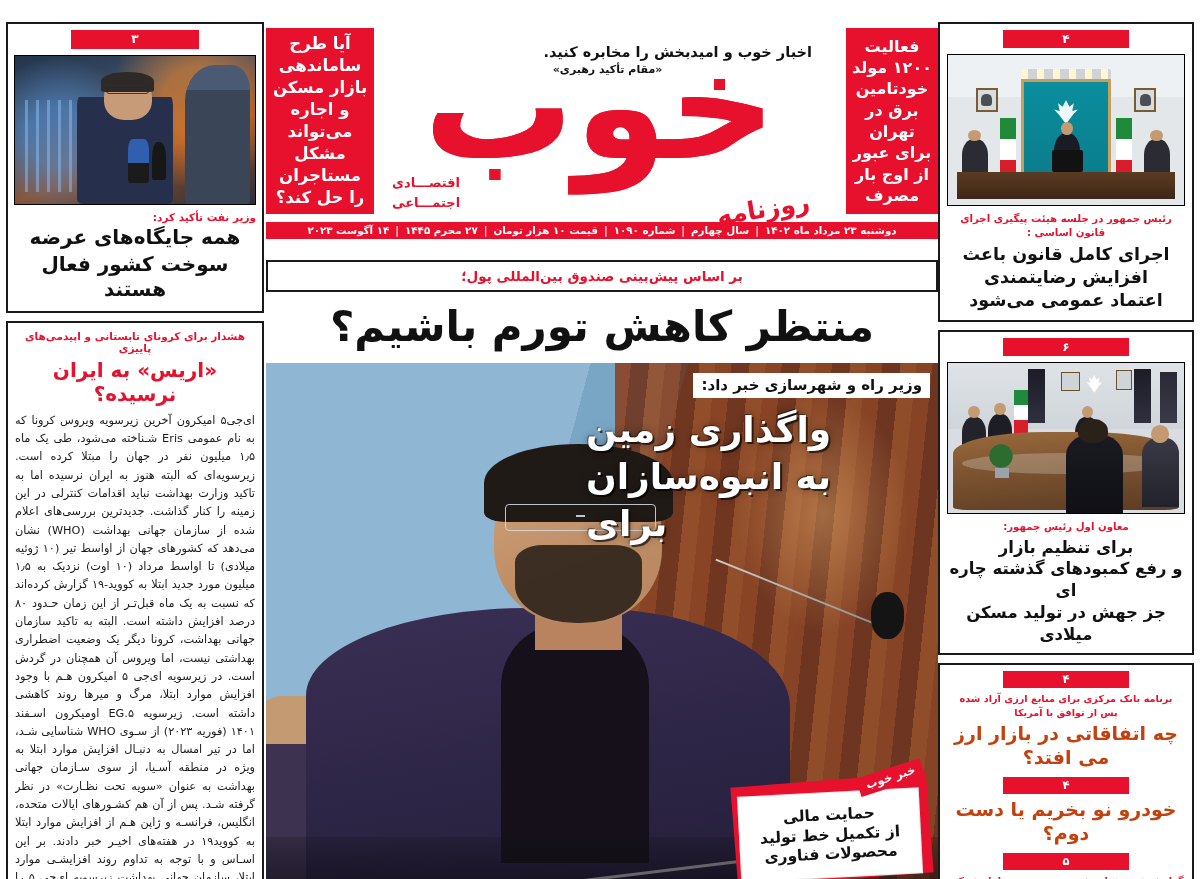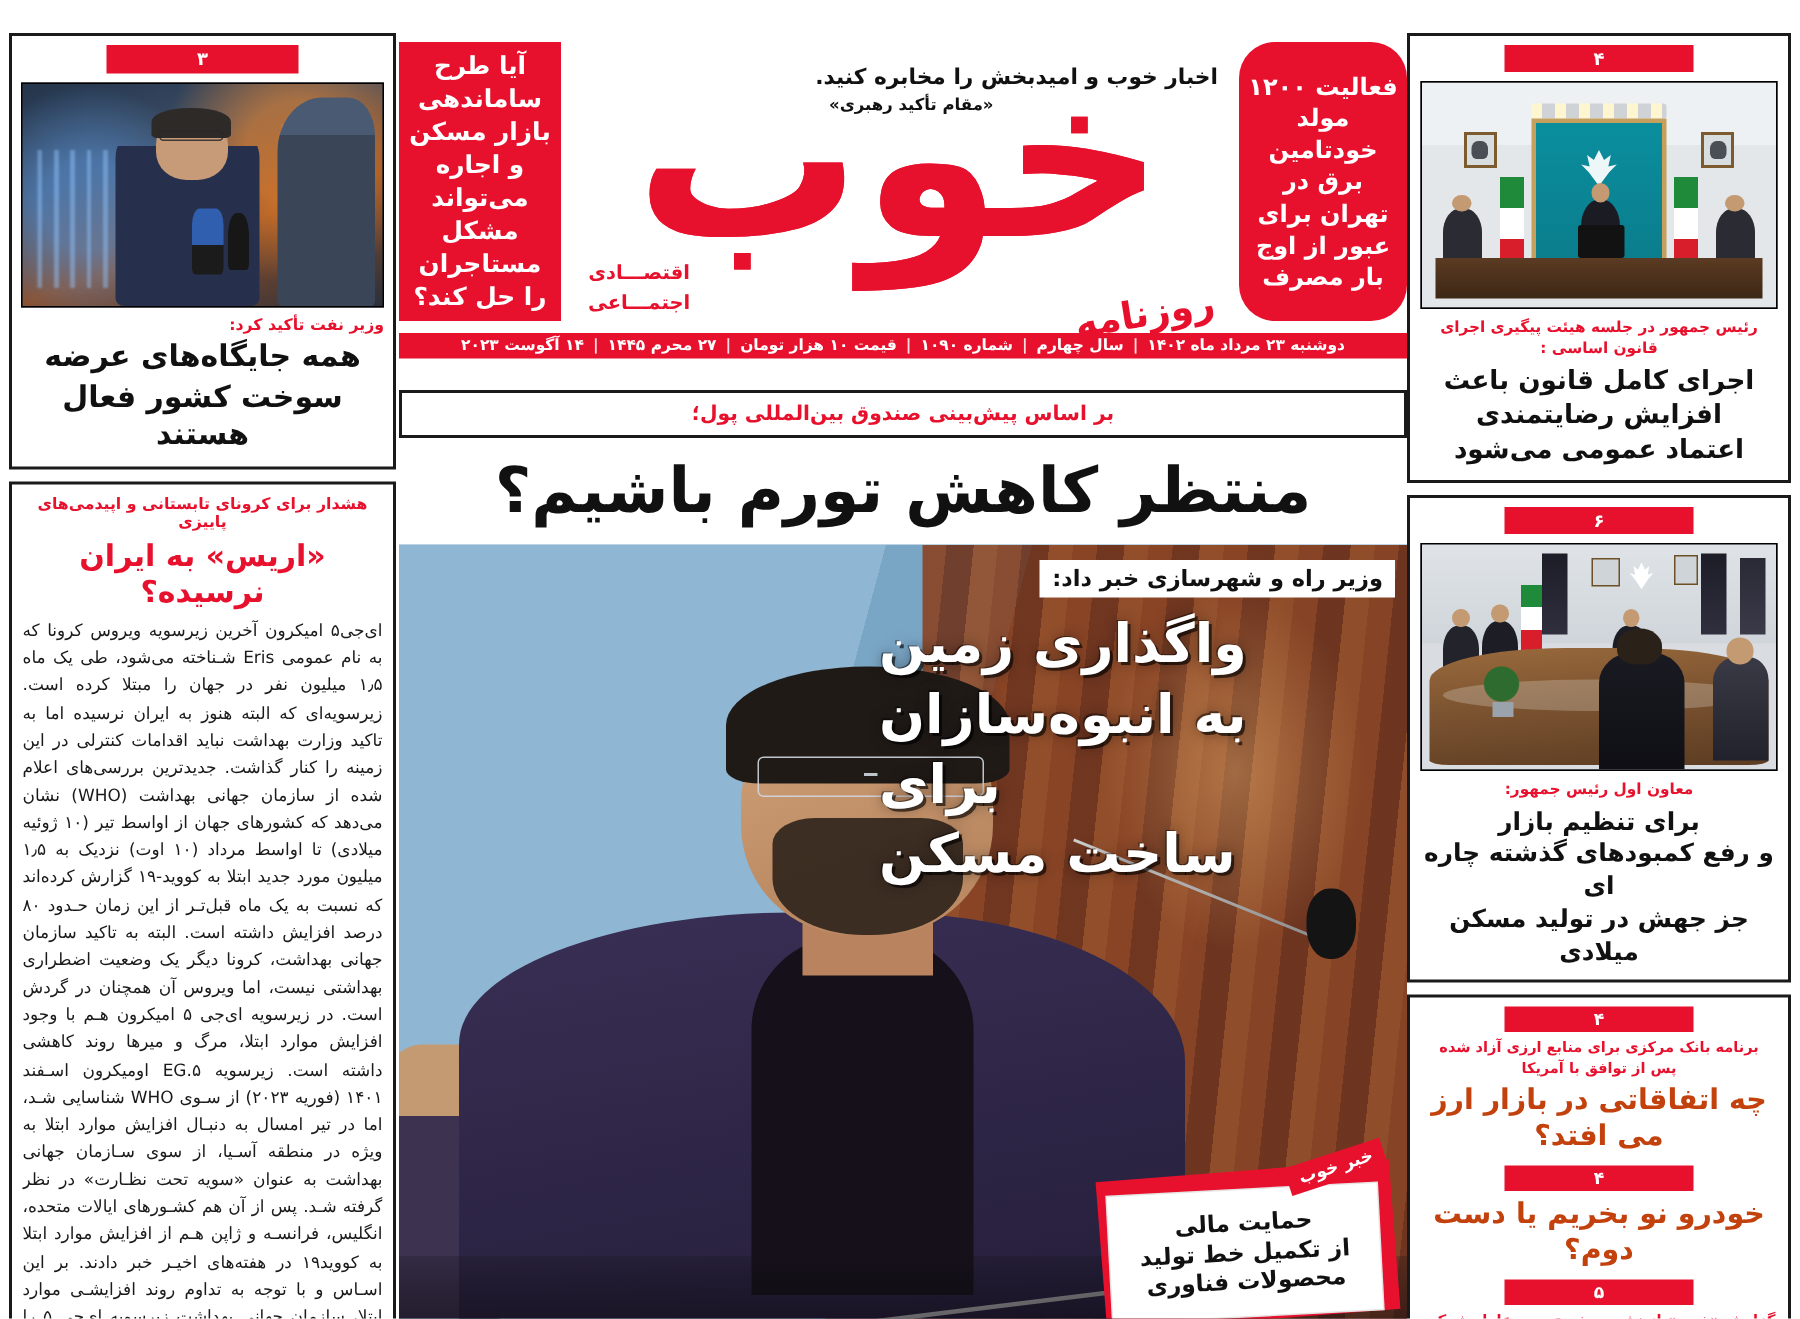"فعالیت ۱۲۰۰ مولد خودتامین برق" .hdr-redbox.right { border-radius: 24px -> none; width: 112px -> 92px }
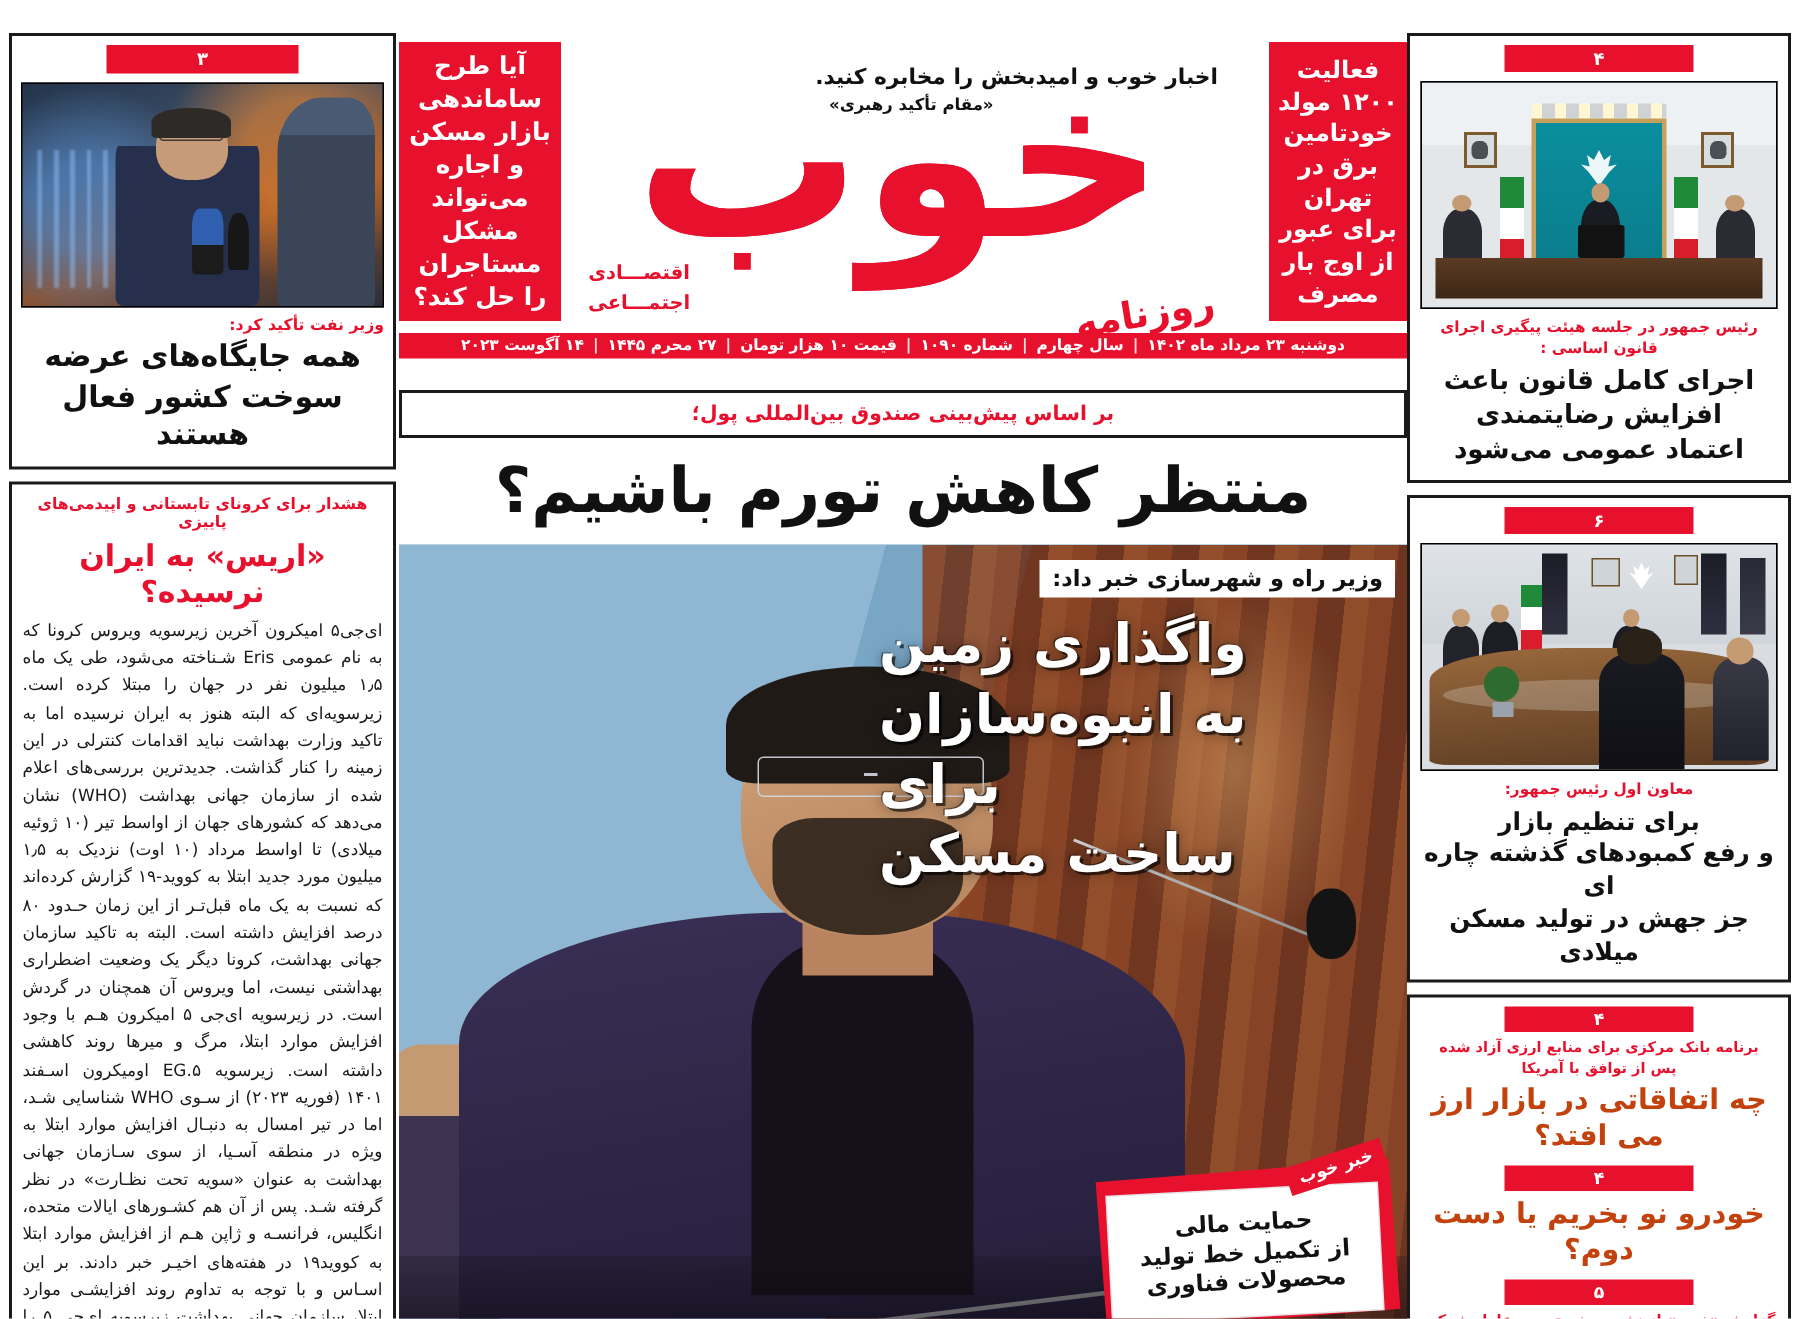"ساخت مسکن" div { html: <div>ساخت مسکن</div> -> none }
